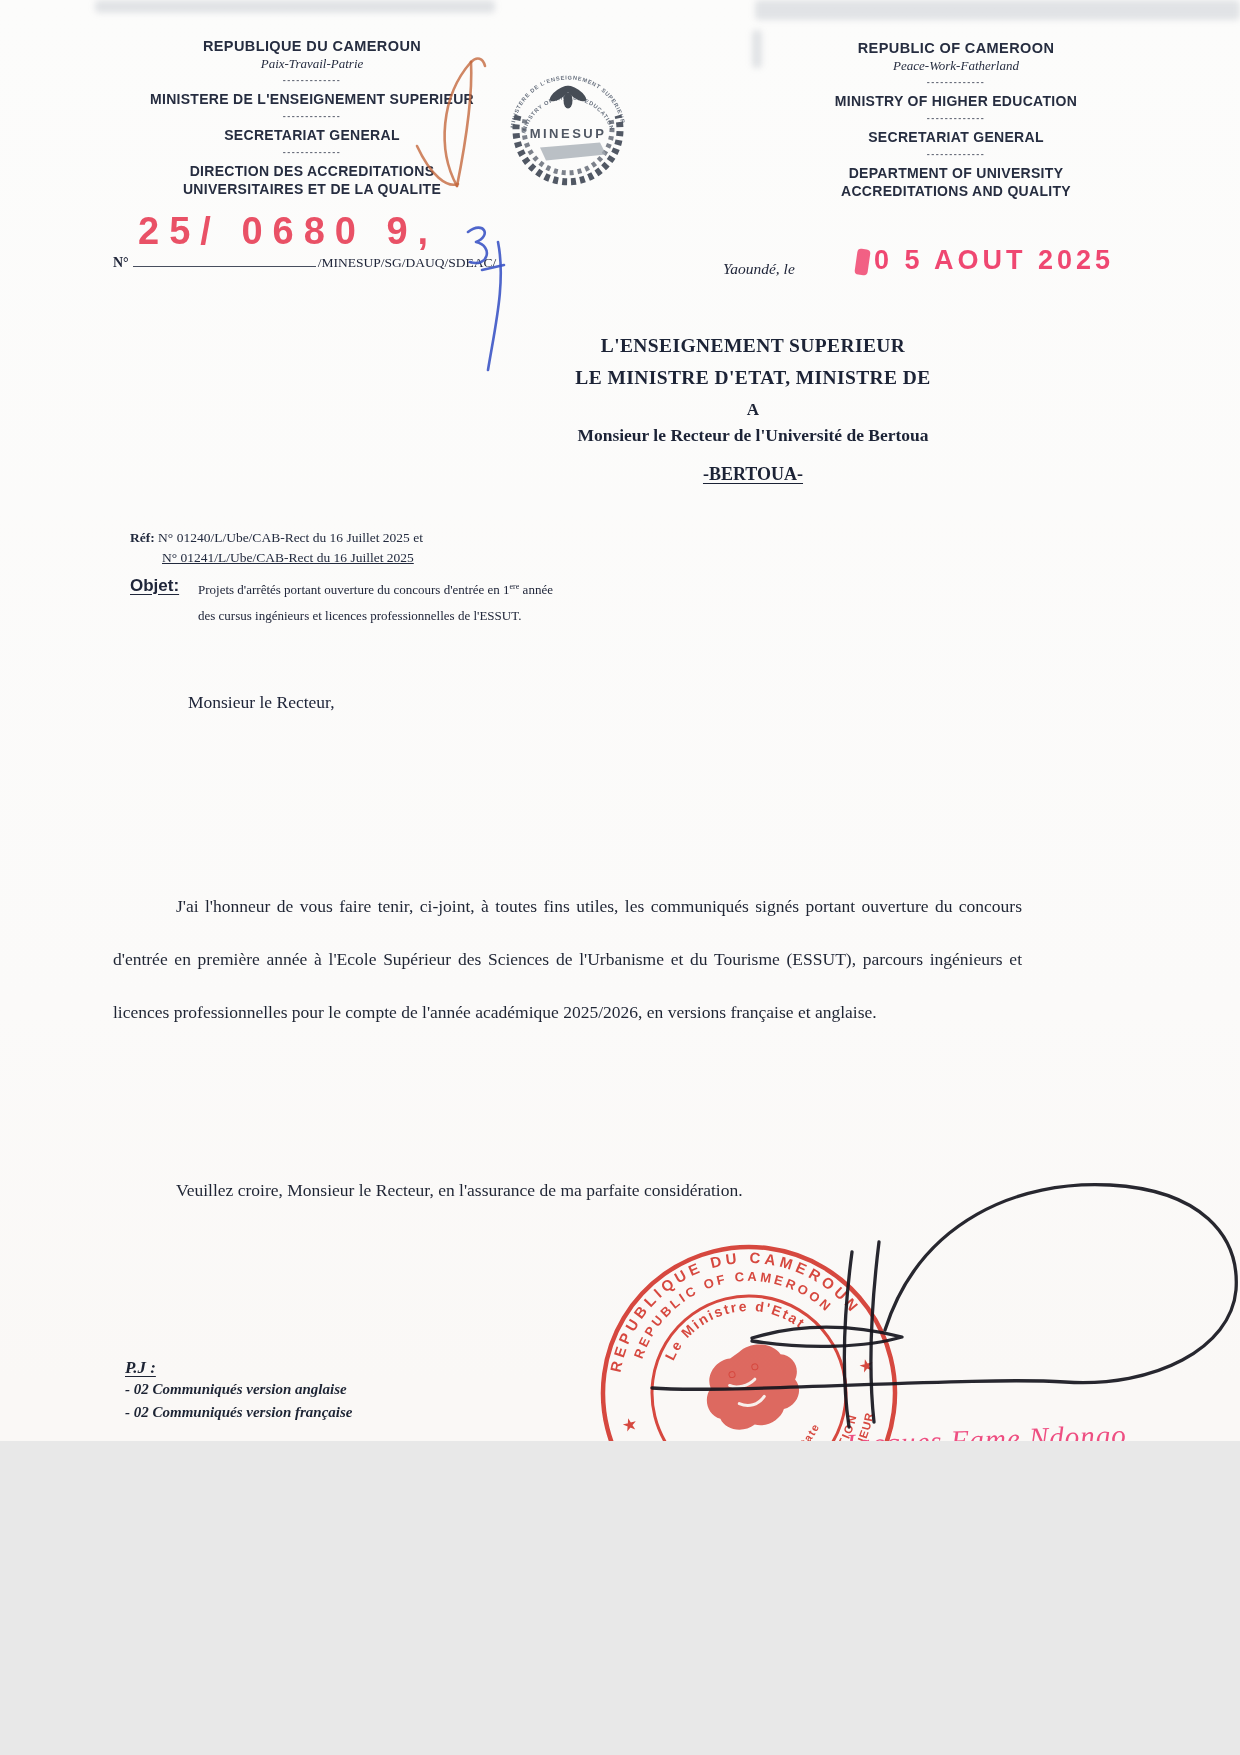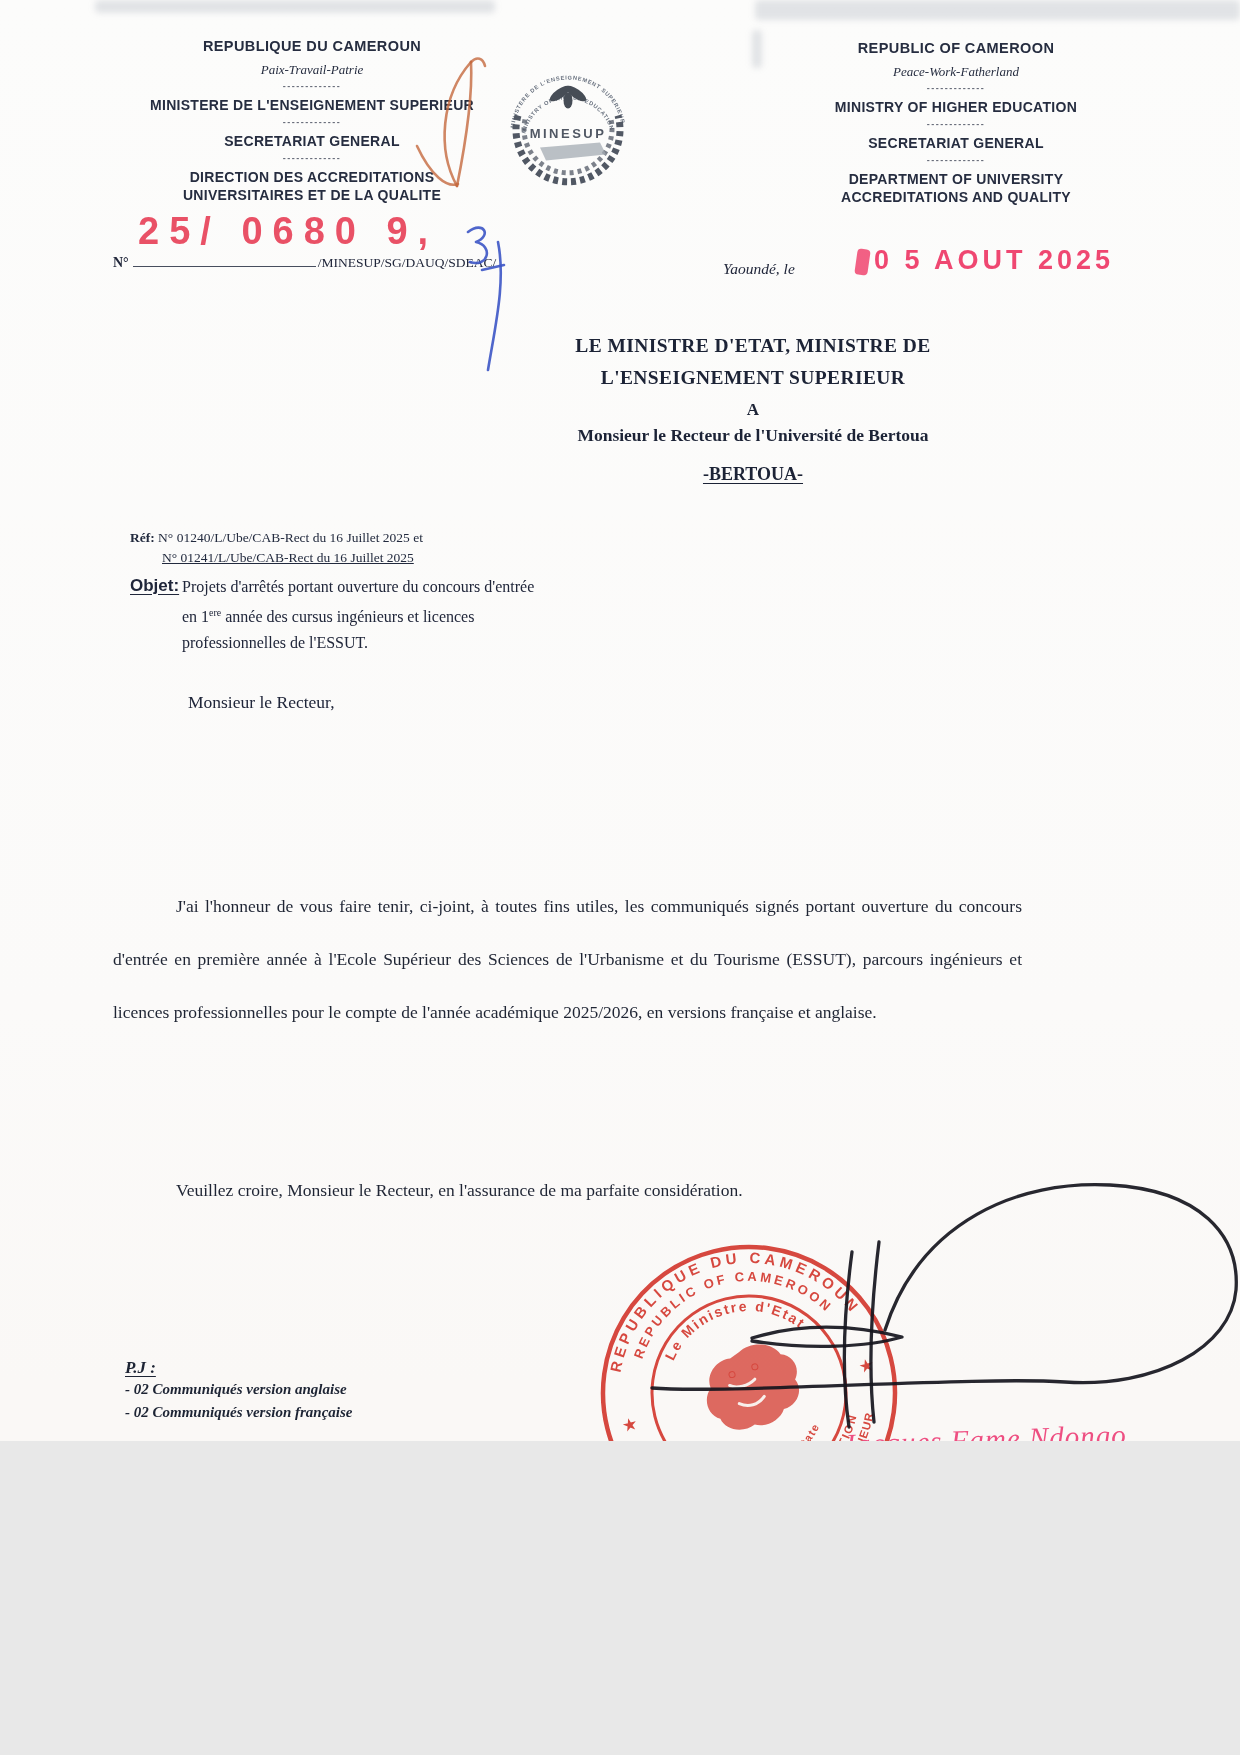"Paix-Travail-Patrie" .hdr .motto { margin-top: 8px -> 2px }
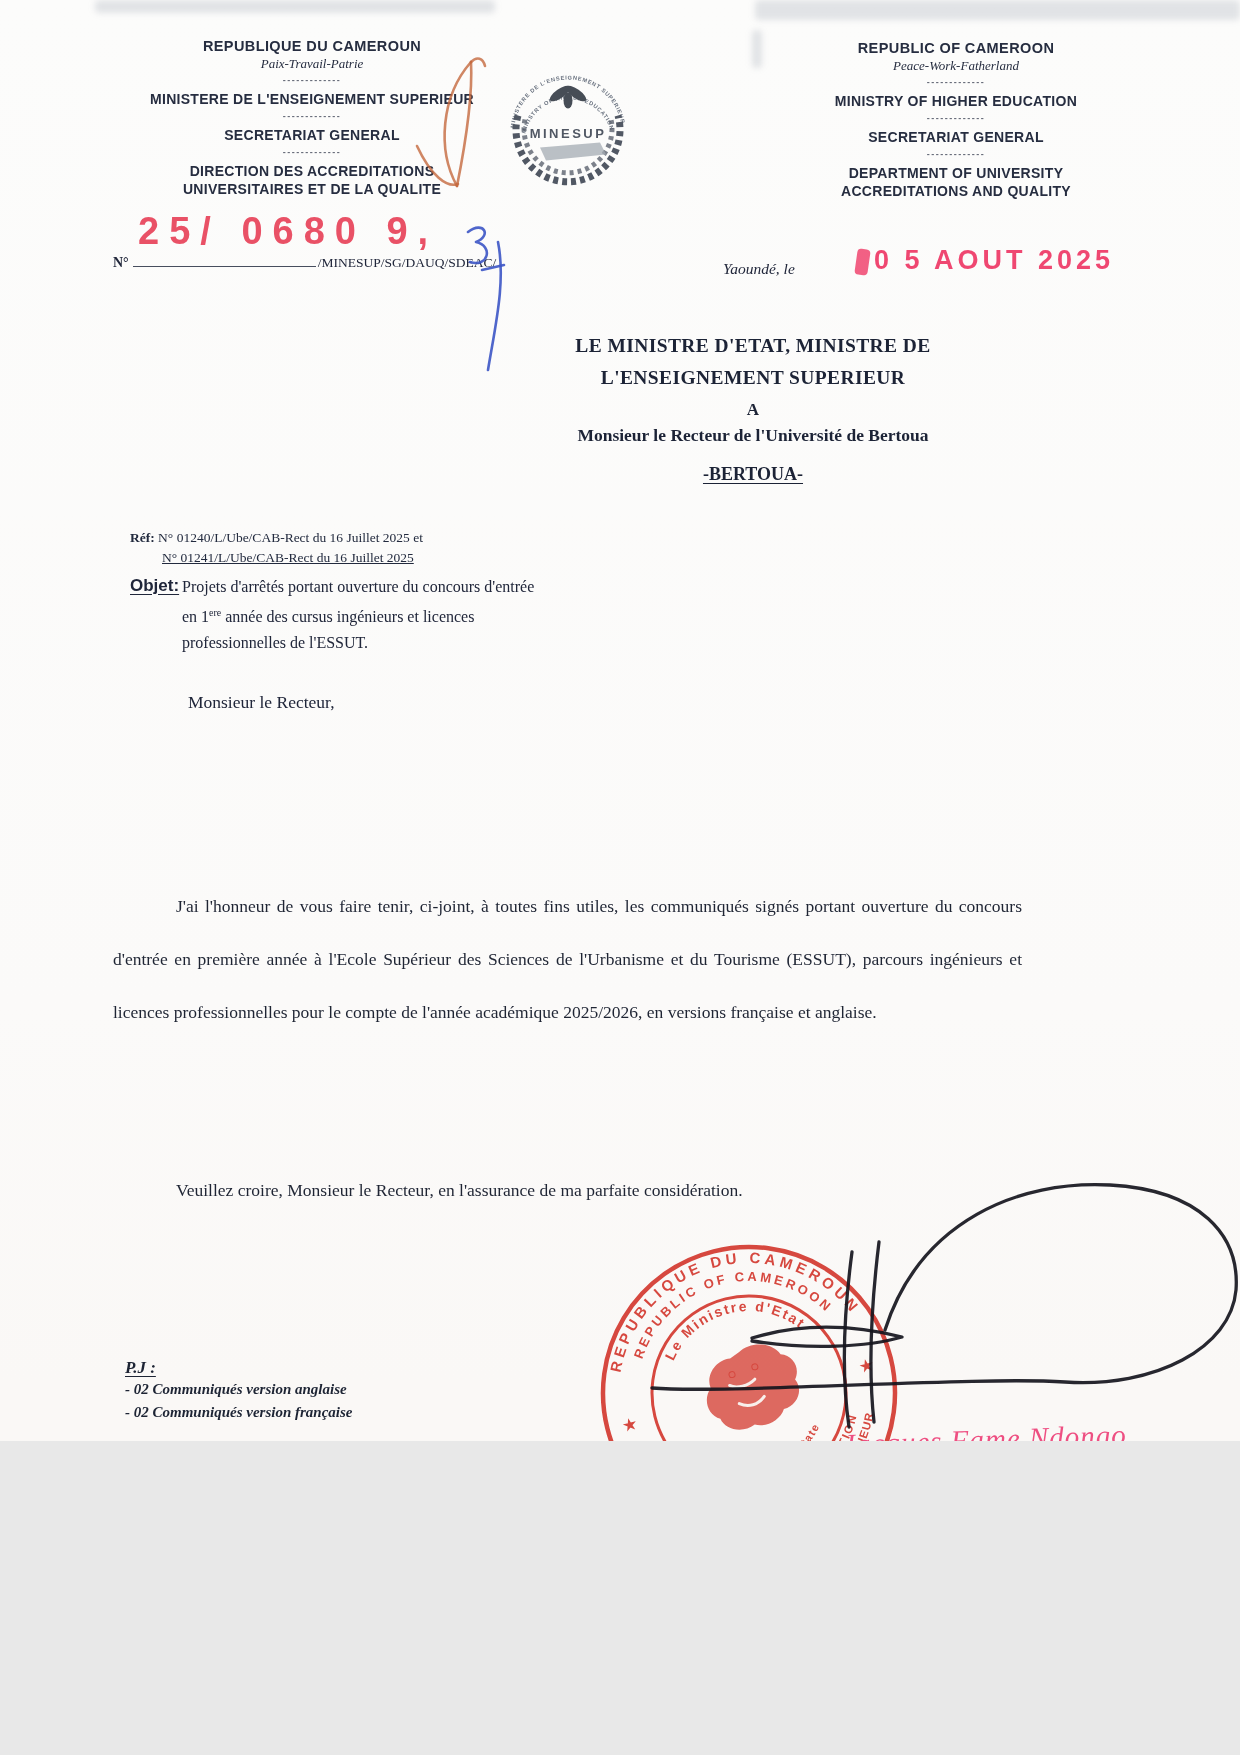"LE MINISTRE D'ETAT, MINISTRE DE" div.addr1 { order: before "L'ENSEIGNEMENT SUPERIEUR" -> after "L'ENSEIGNEMENT SUPERIEUR" }
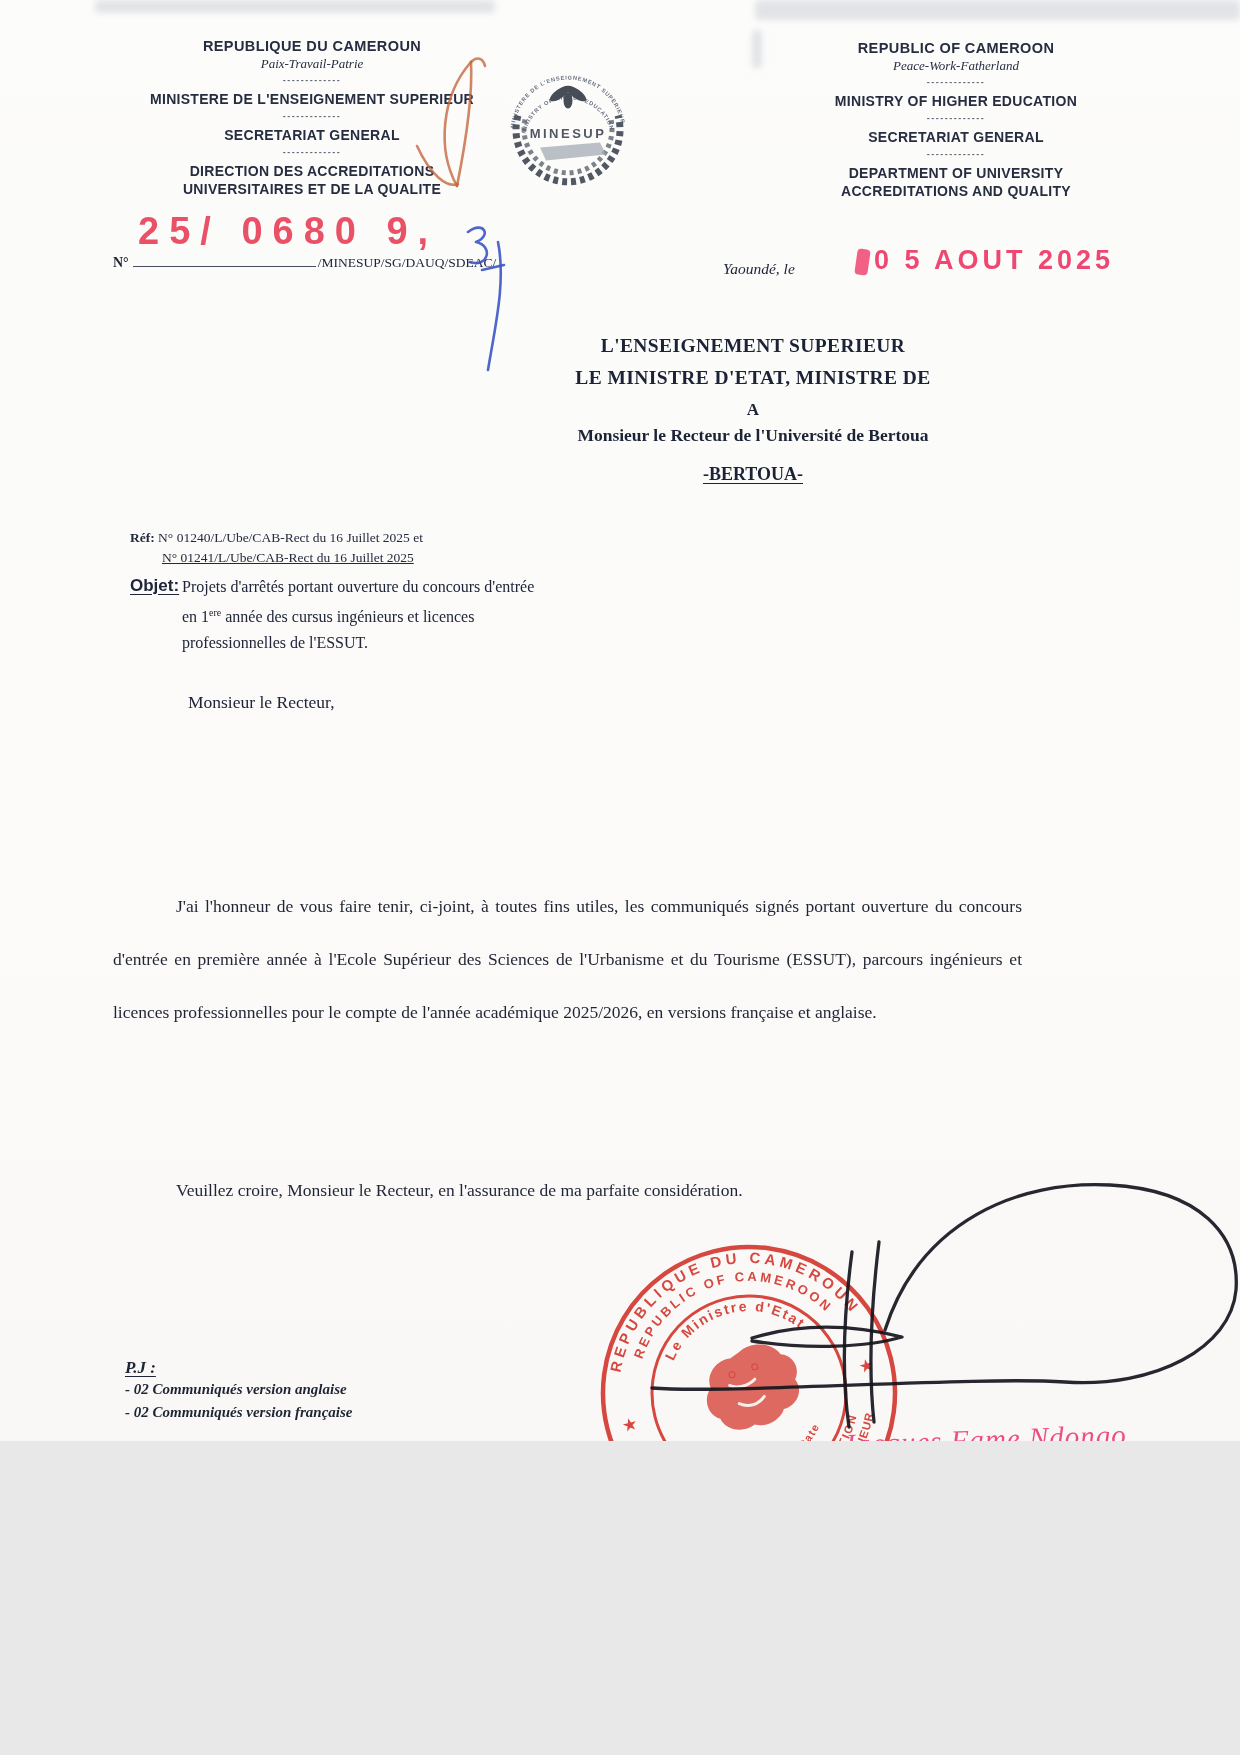"Projets d'arrêtés portant ouverture du" .subject .txt { font-size: 16px -> 13px; left: 52px -> 68px }
